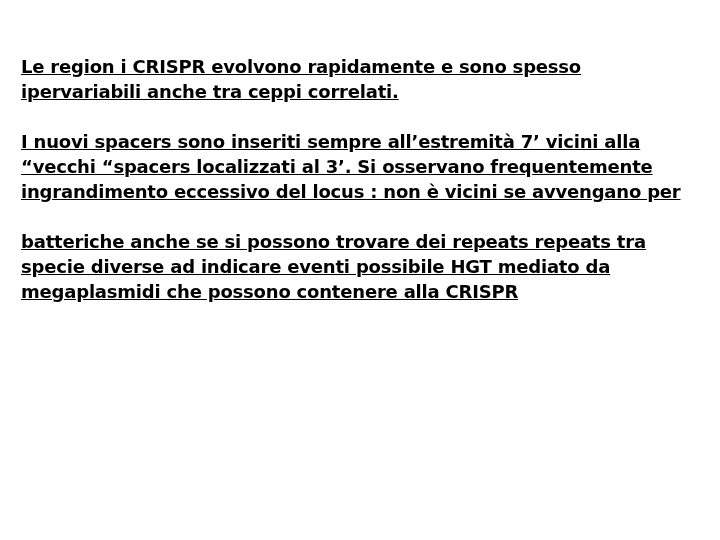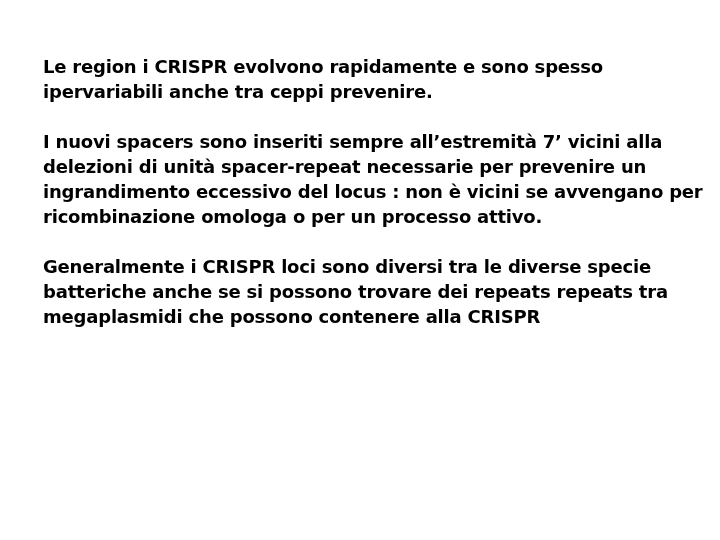"Le region i CRISPR evolvono" .slide { padding: 54px 28px 0 43px -> 54px 28px 0 21px; text-decoration: none -> underline }
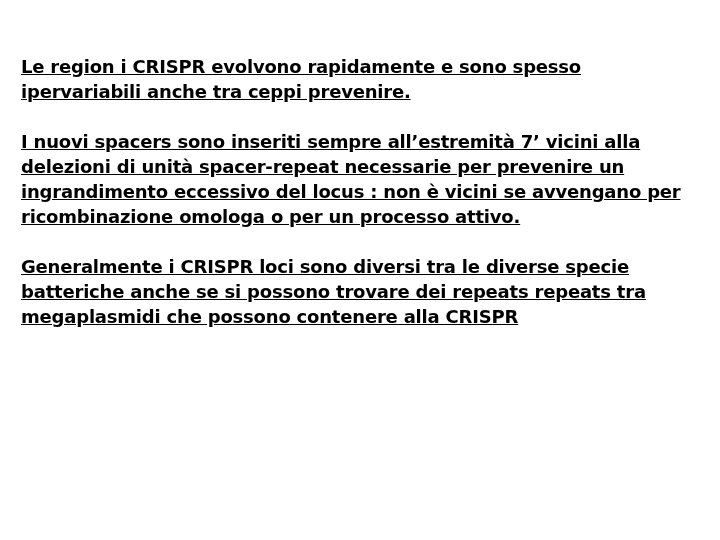"ipervariabili anche tra ceppi prevenire." div.text-line { text: prevenire -> correlati }
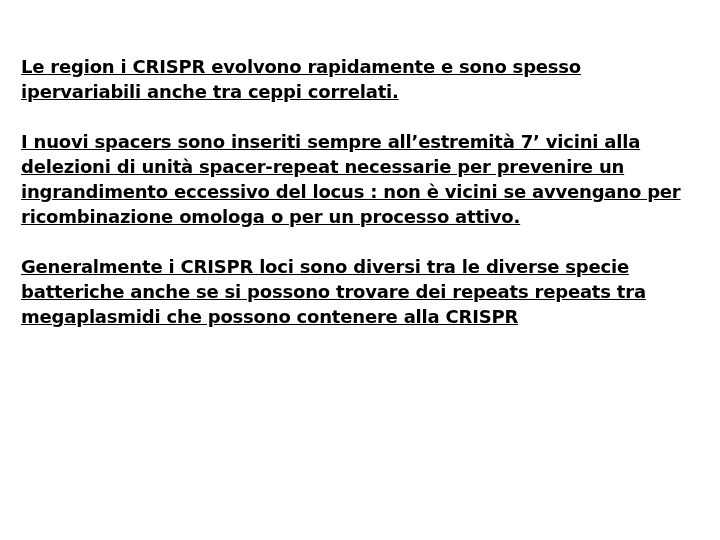"“vecchi “spacers localizzati al 3’." div.text-line { html: none -> <div>“vecchi “spacers localizzati al 3’. Si osservano frequentemente</div> }
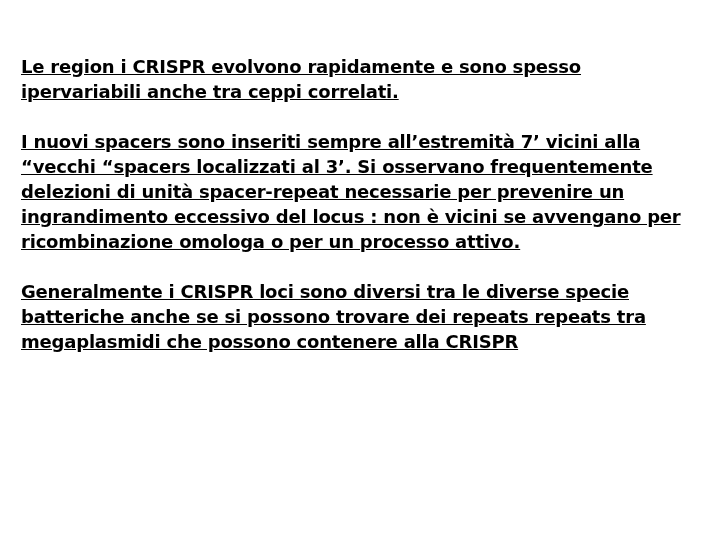"delezioni di unità spacer-repeat" div.text-line { html: <div>delezioni di unità spacer-repeat necessarie per prevenire un</div> -> none }
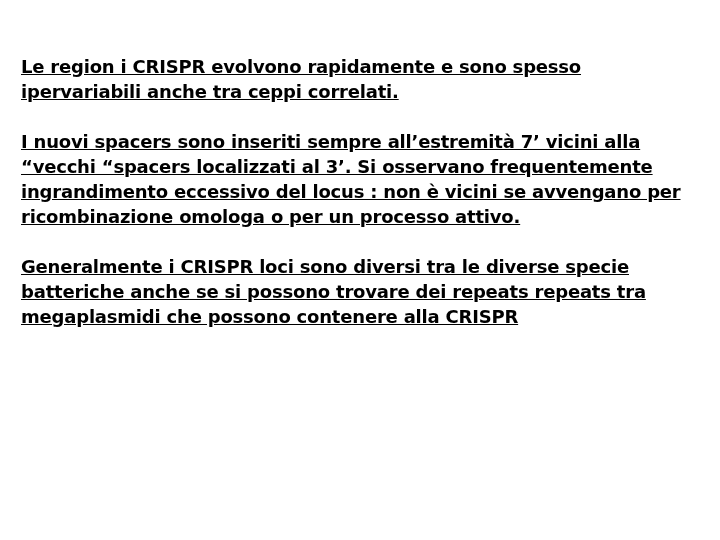"ricombinazione omologa o per un" div.text-line { html: <div>ricombinazione omologa o per un processo attivo.</div> -> none }
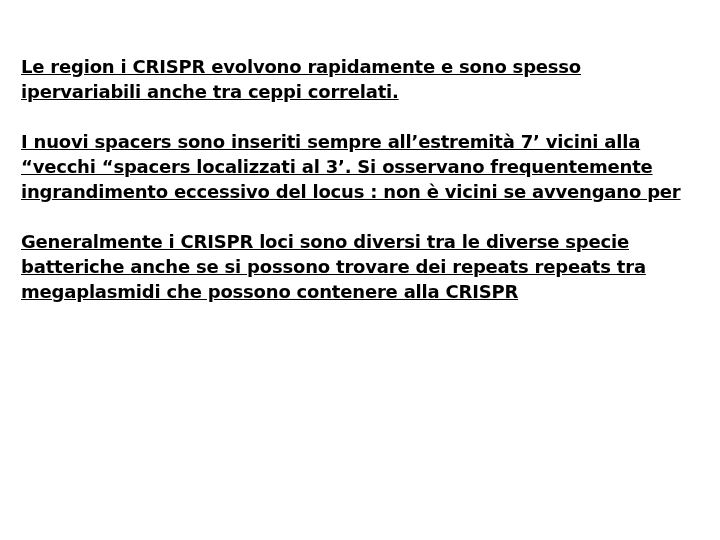"Generalmente i CRISPR loci sono" div.text-line { html: <div>Generalmente i CRISPR loci sono diversi tra le diverse specie</div> -> none }
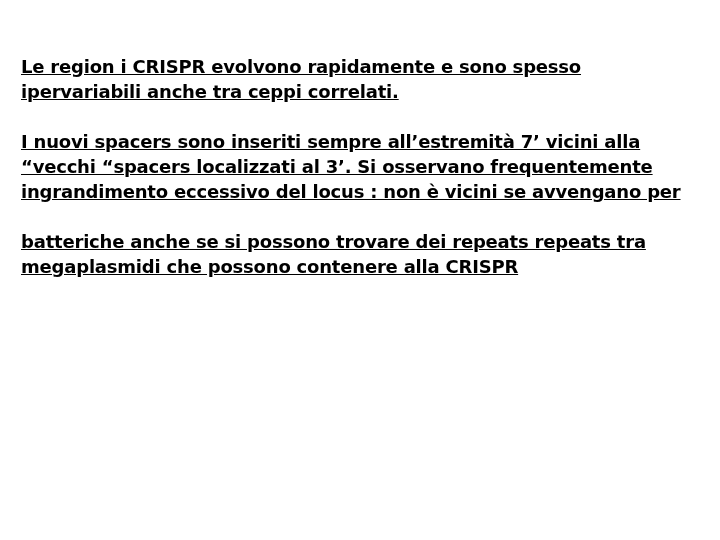"specie diverse ad indicare eventi" div.text-line { html: none -> <div>specie diverse ad indicare eventi possibile HGT mediato da</div> }
